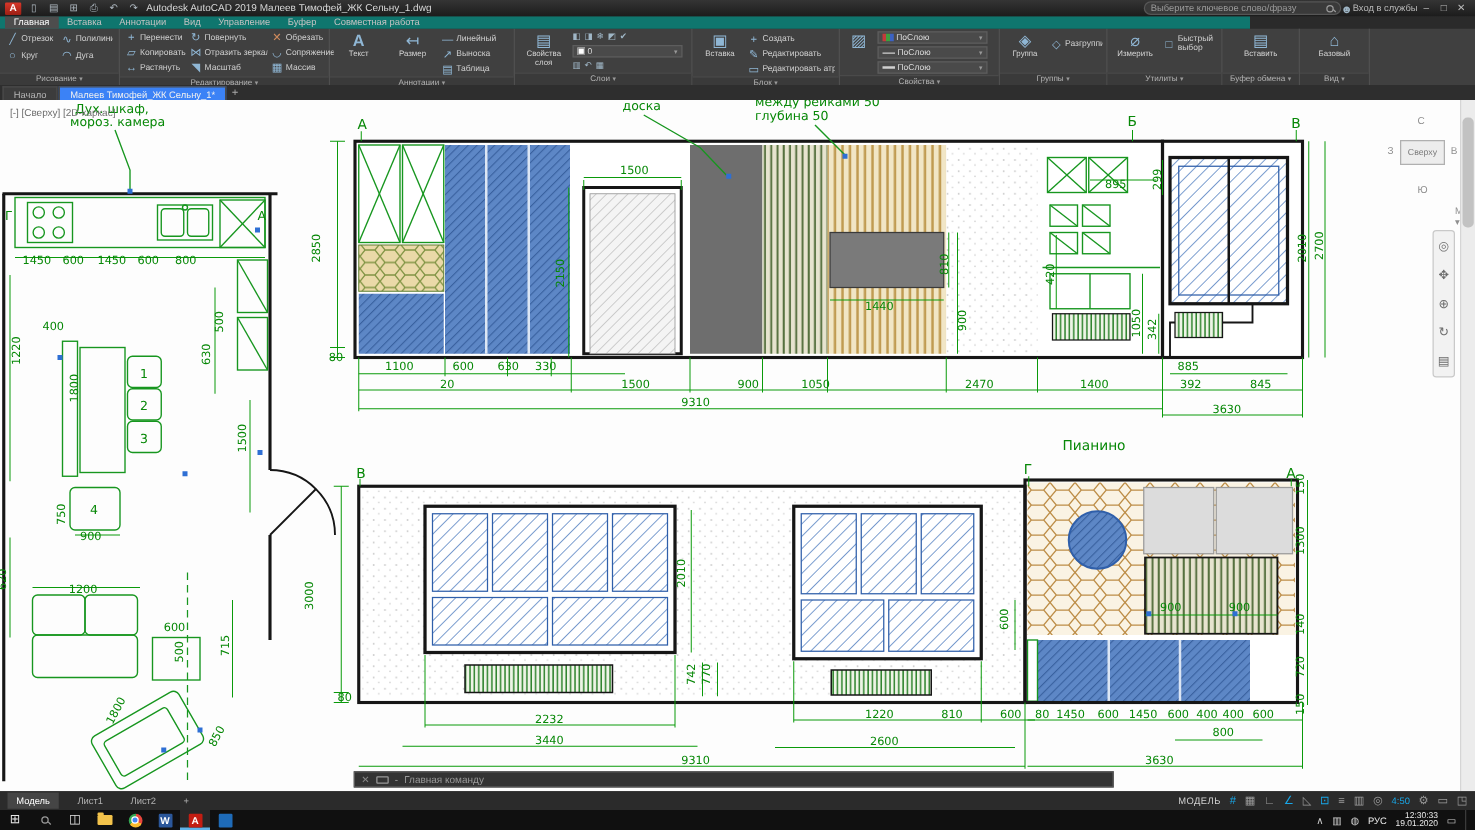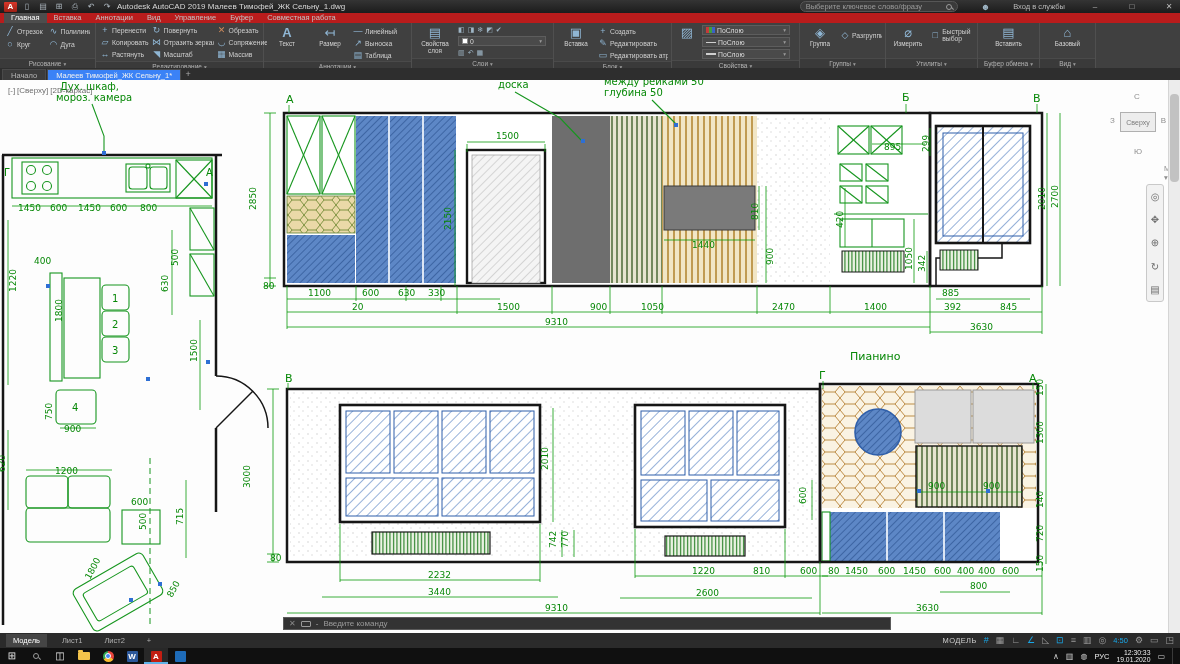"Выберите ключевое слово/фразу" #tb-right { gap: 23px -> 0 }
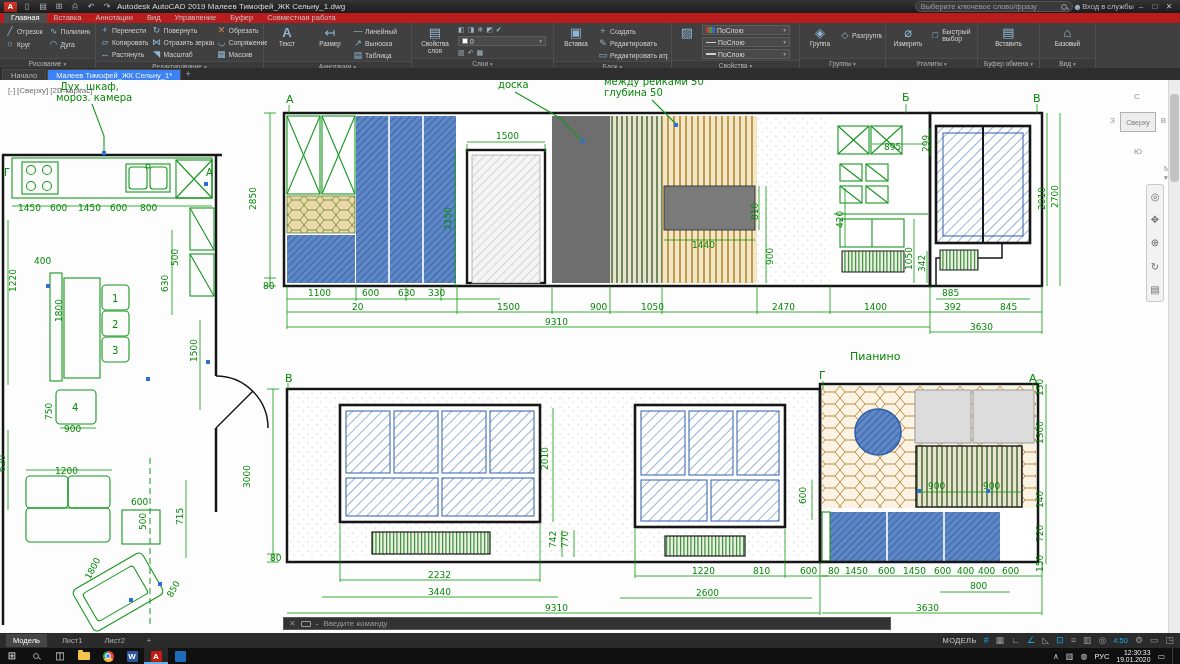"Главная" #menubar { background: #b91c1c -> #0f766e; width: 1180px -> 1000px }
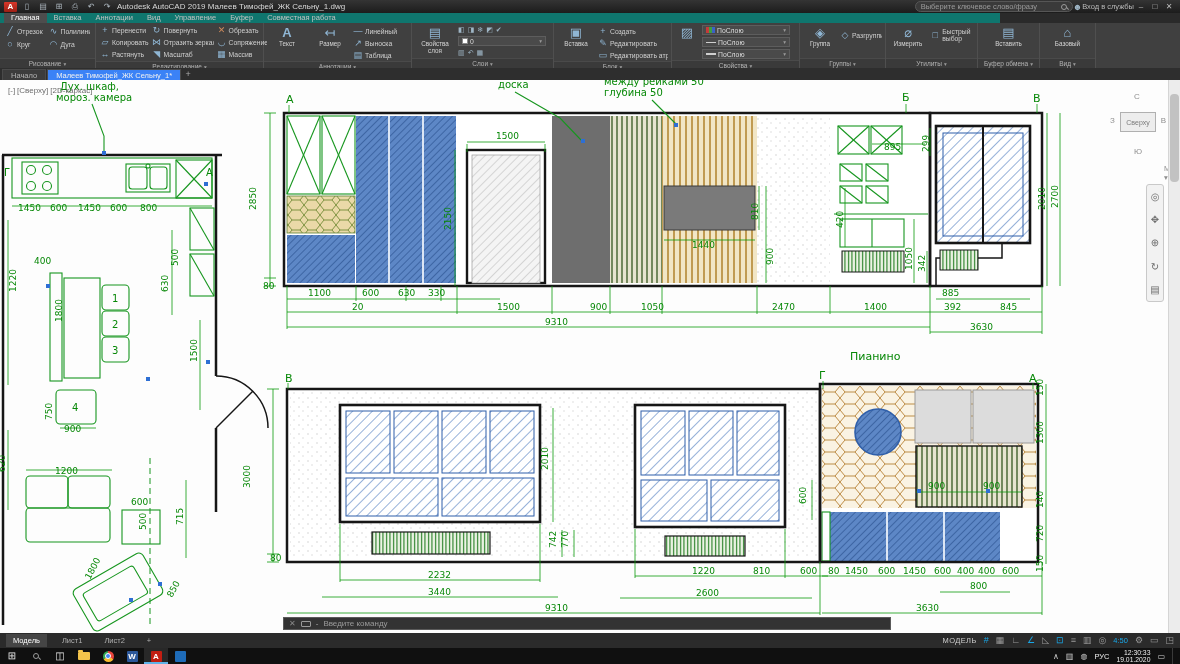"Введите команду" span { text: Введите -> Главная }
